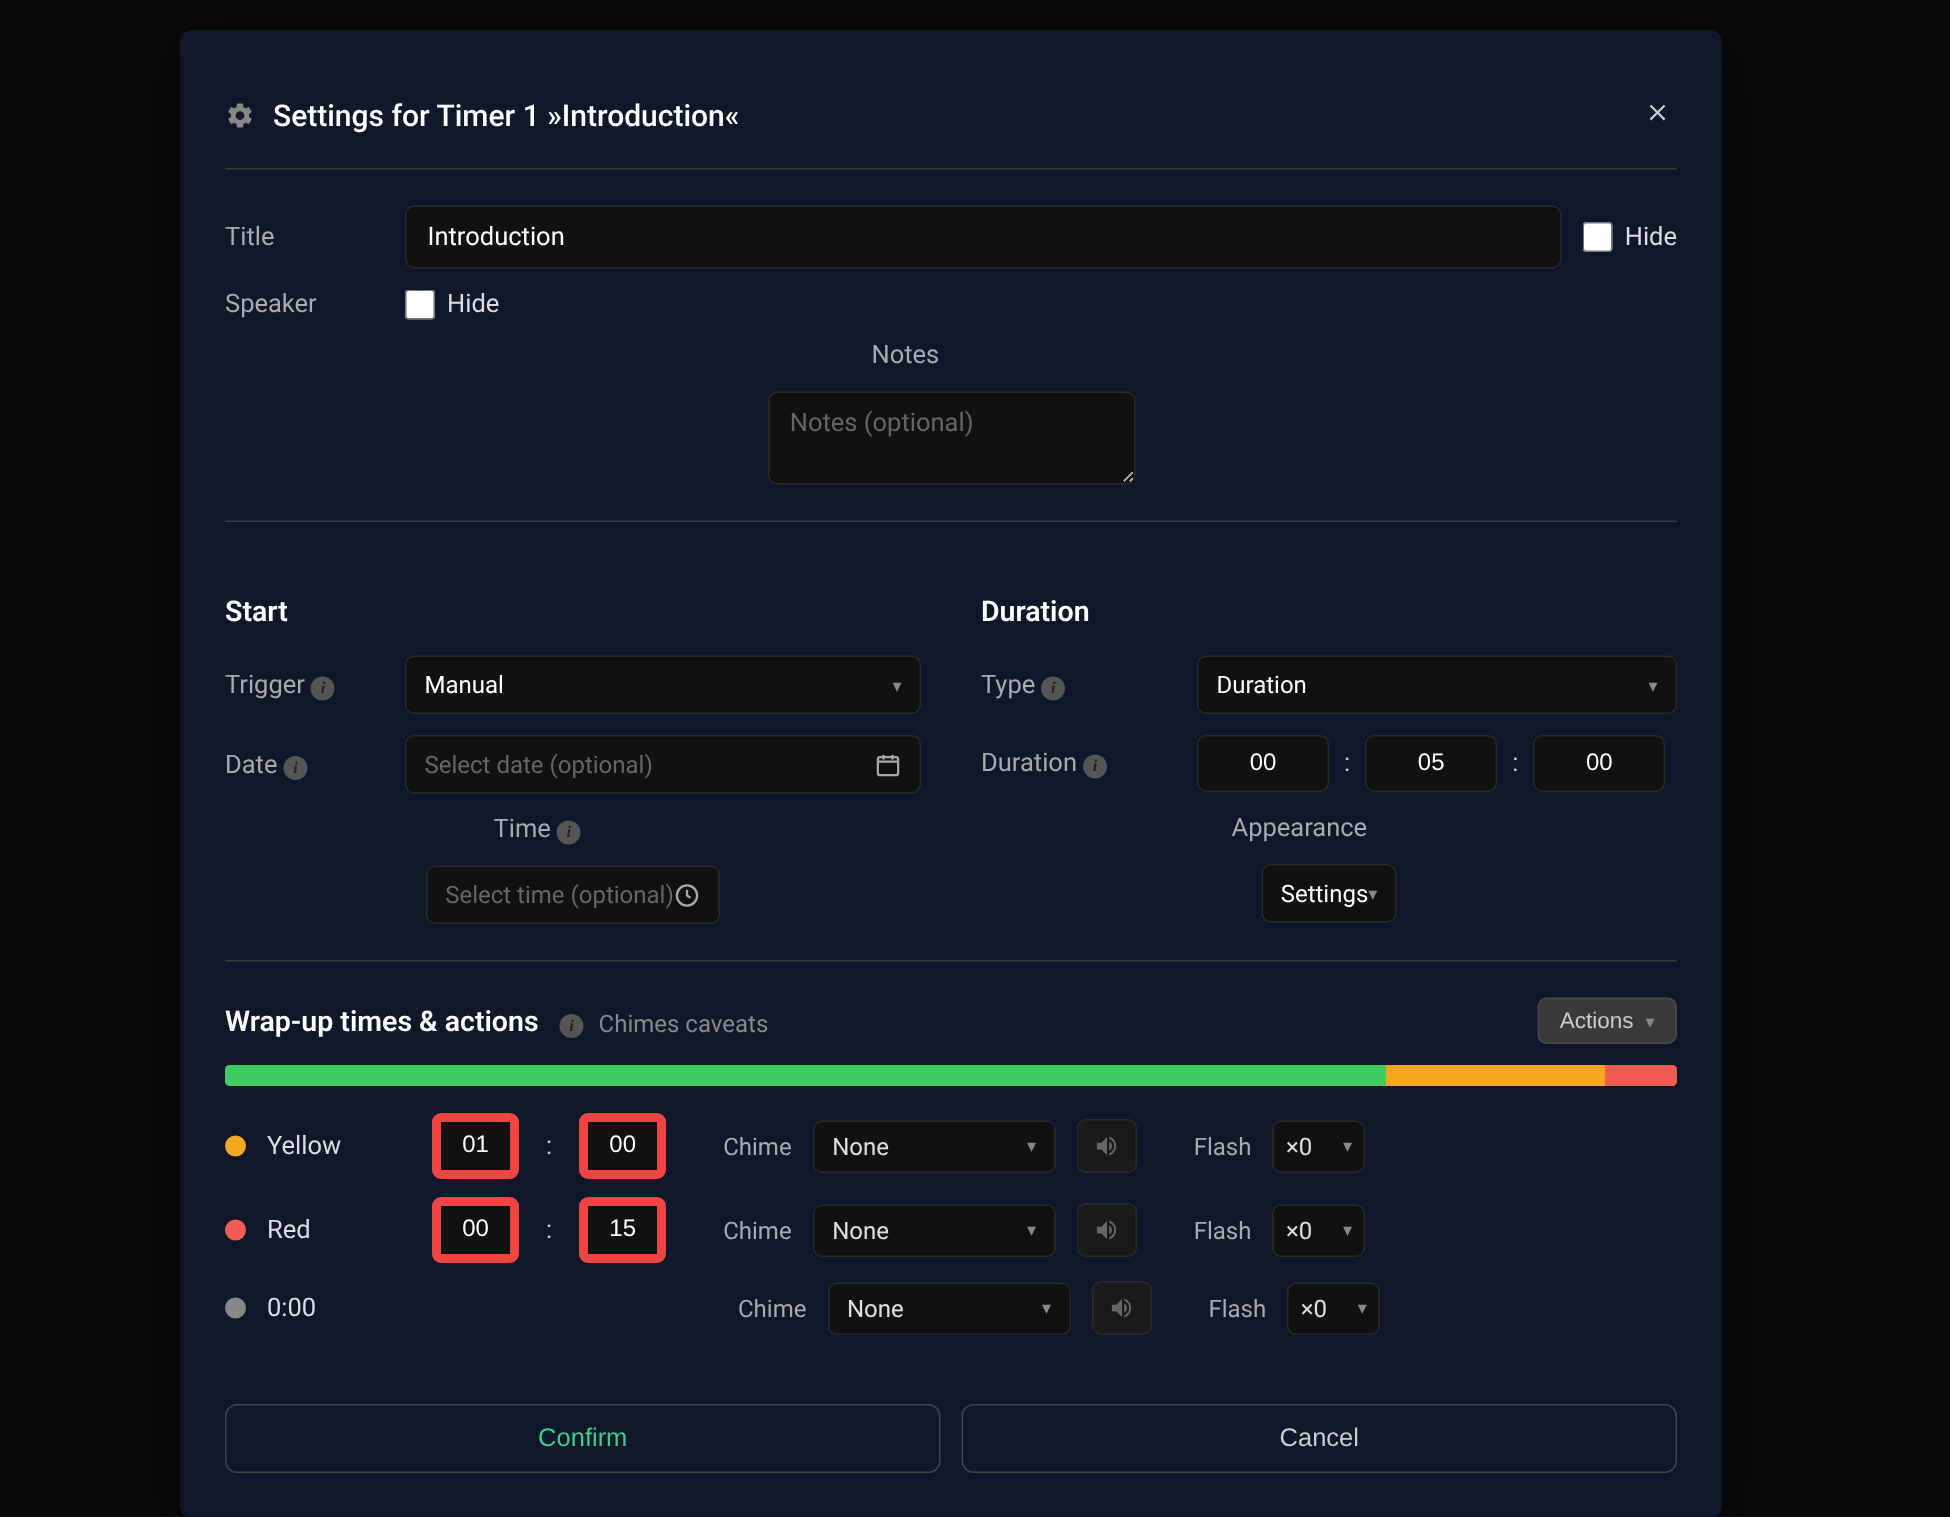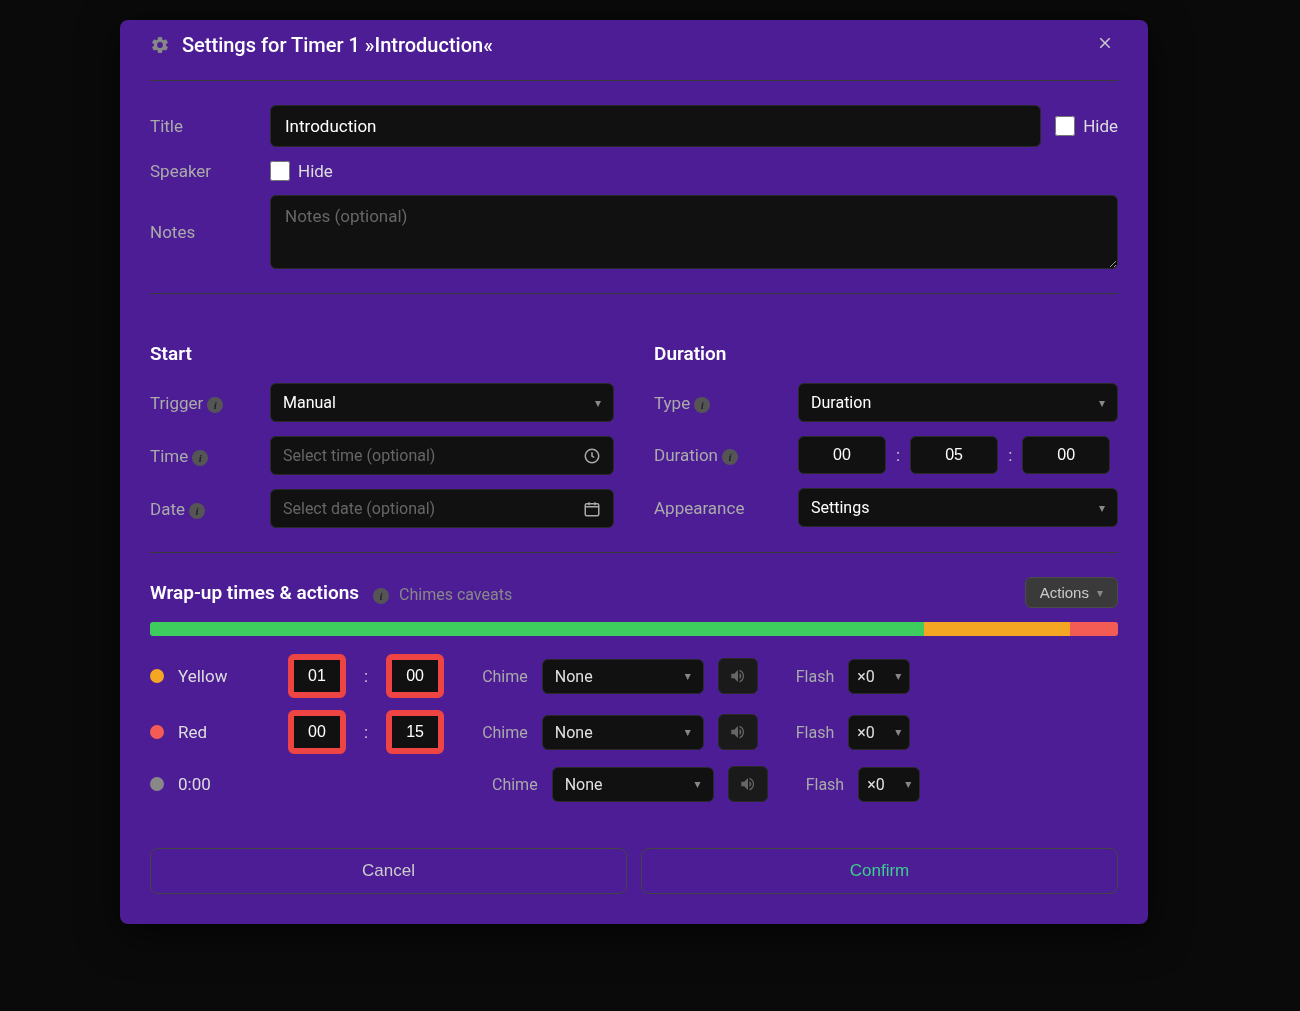"Settings for Timer 1 »Introduction«" .modal { background: #4c1d95 -> #0f172a; padding: 8px 30px 30px -> 40px 30px 30px }
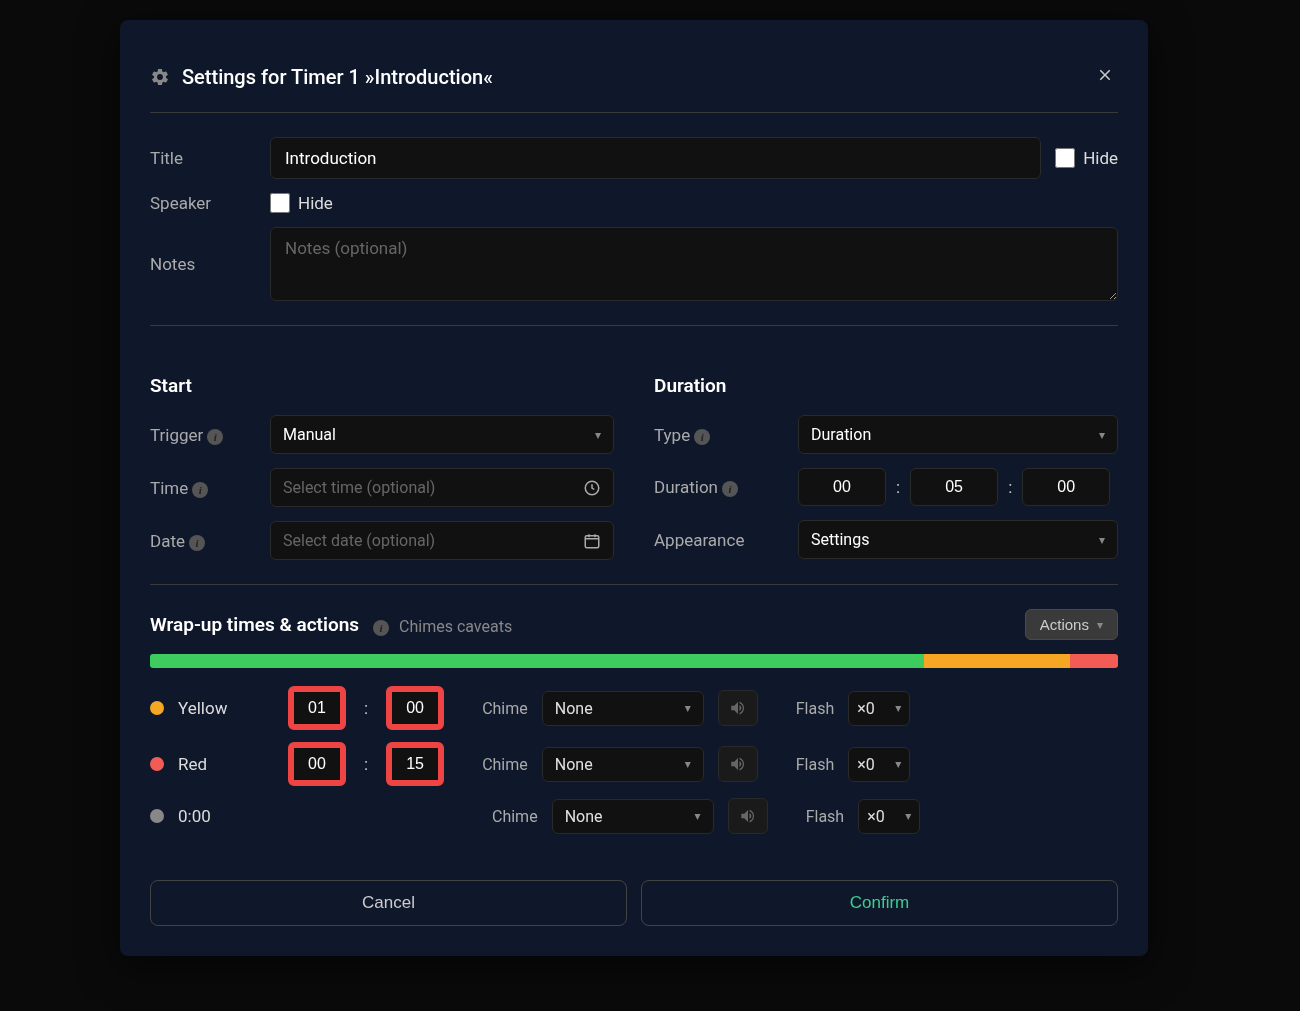"Notes" .form-row:last-child { flex-direction: none -> column }
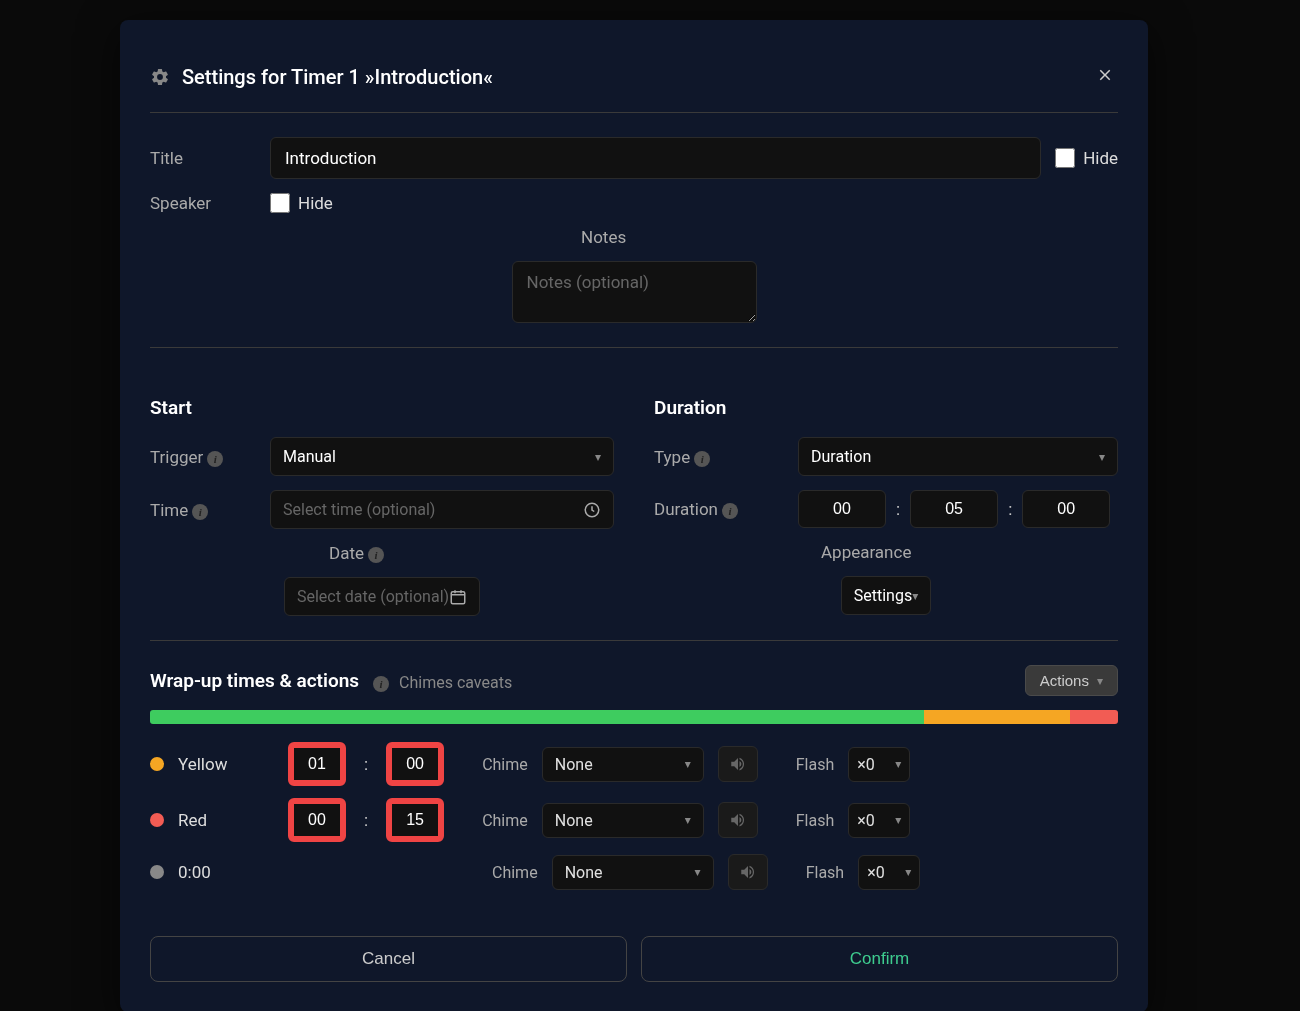"Time i" div.form-row { order: before "Date i" -> after "Date i" }
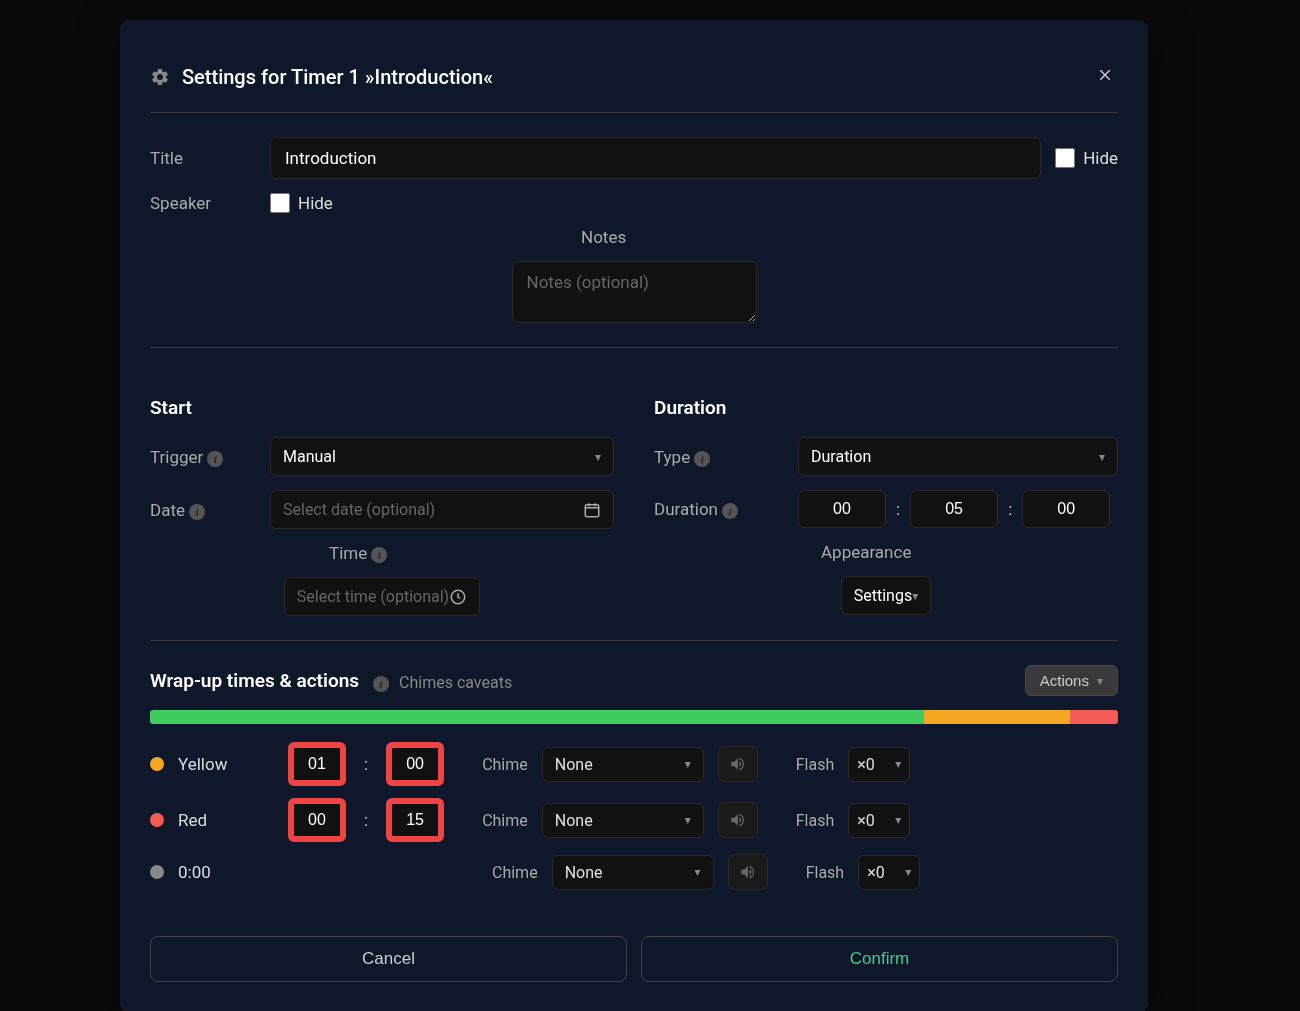"Cancel" button.footer-btn { order: before "Confirm" -> after "Confirm" }
